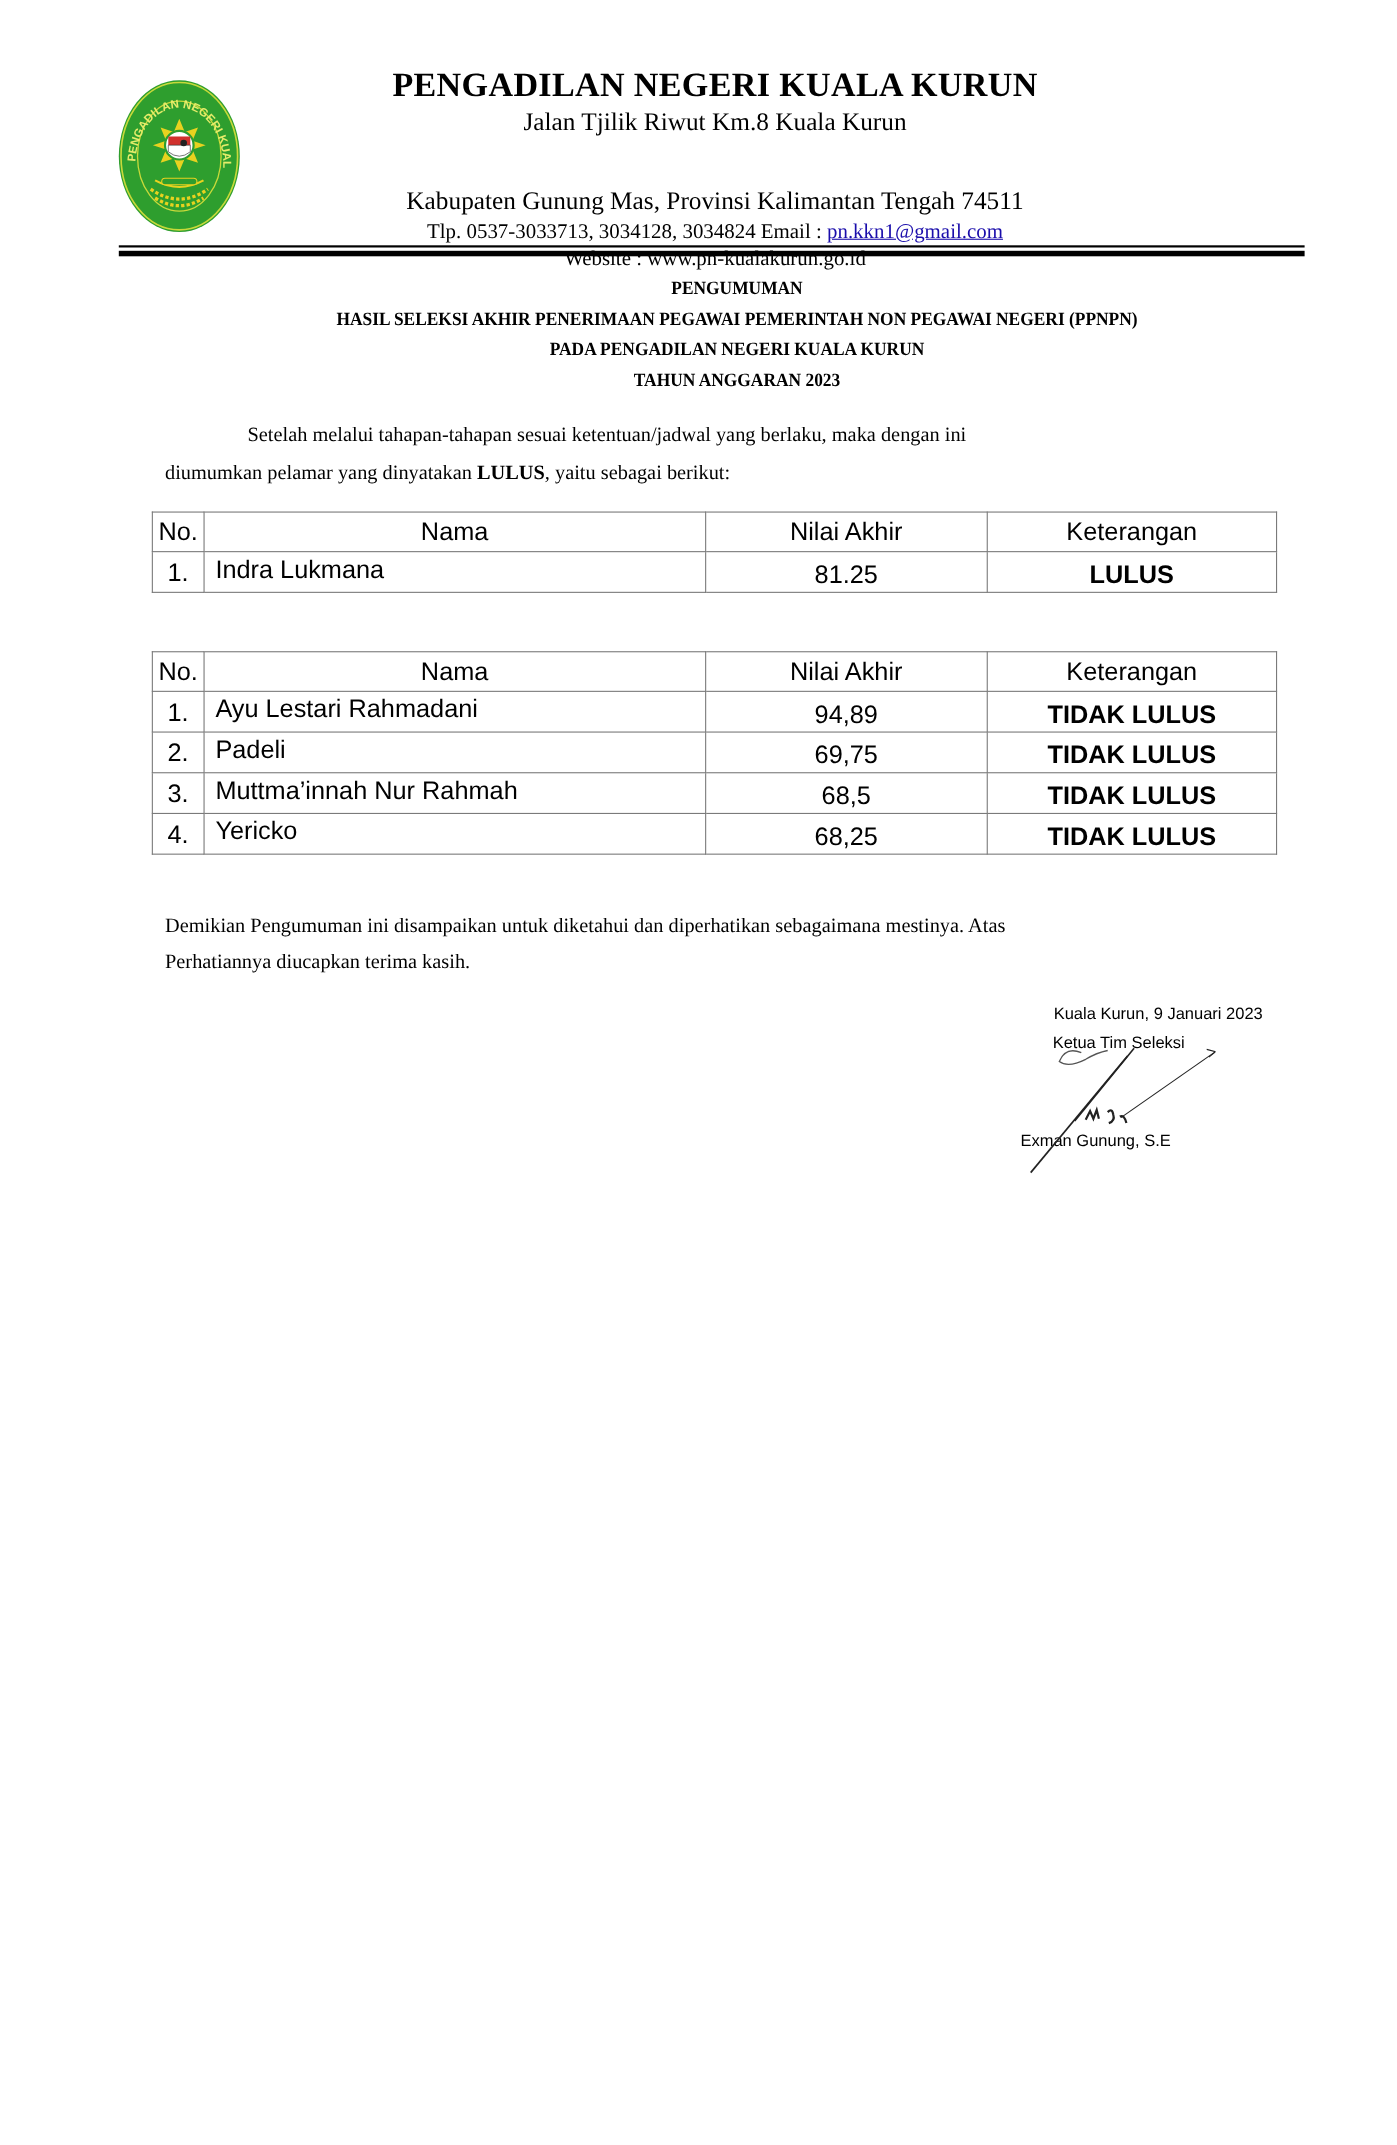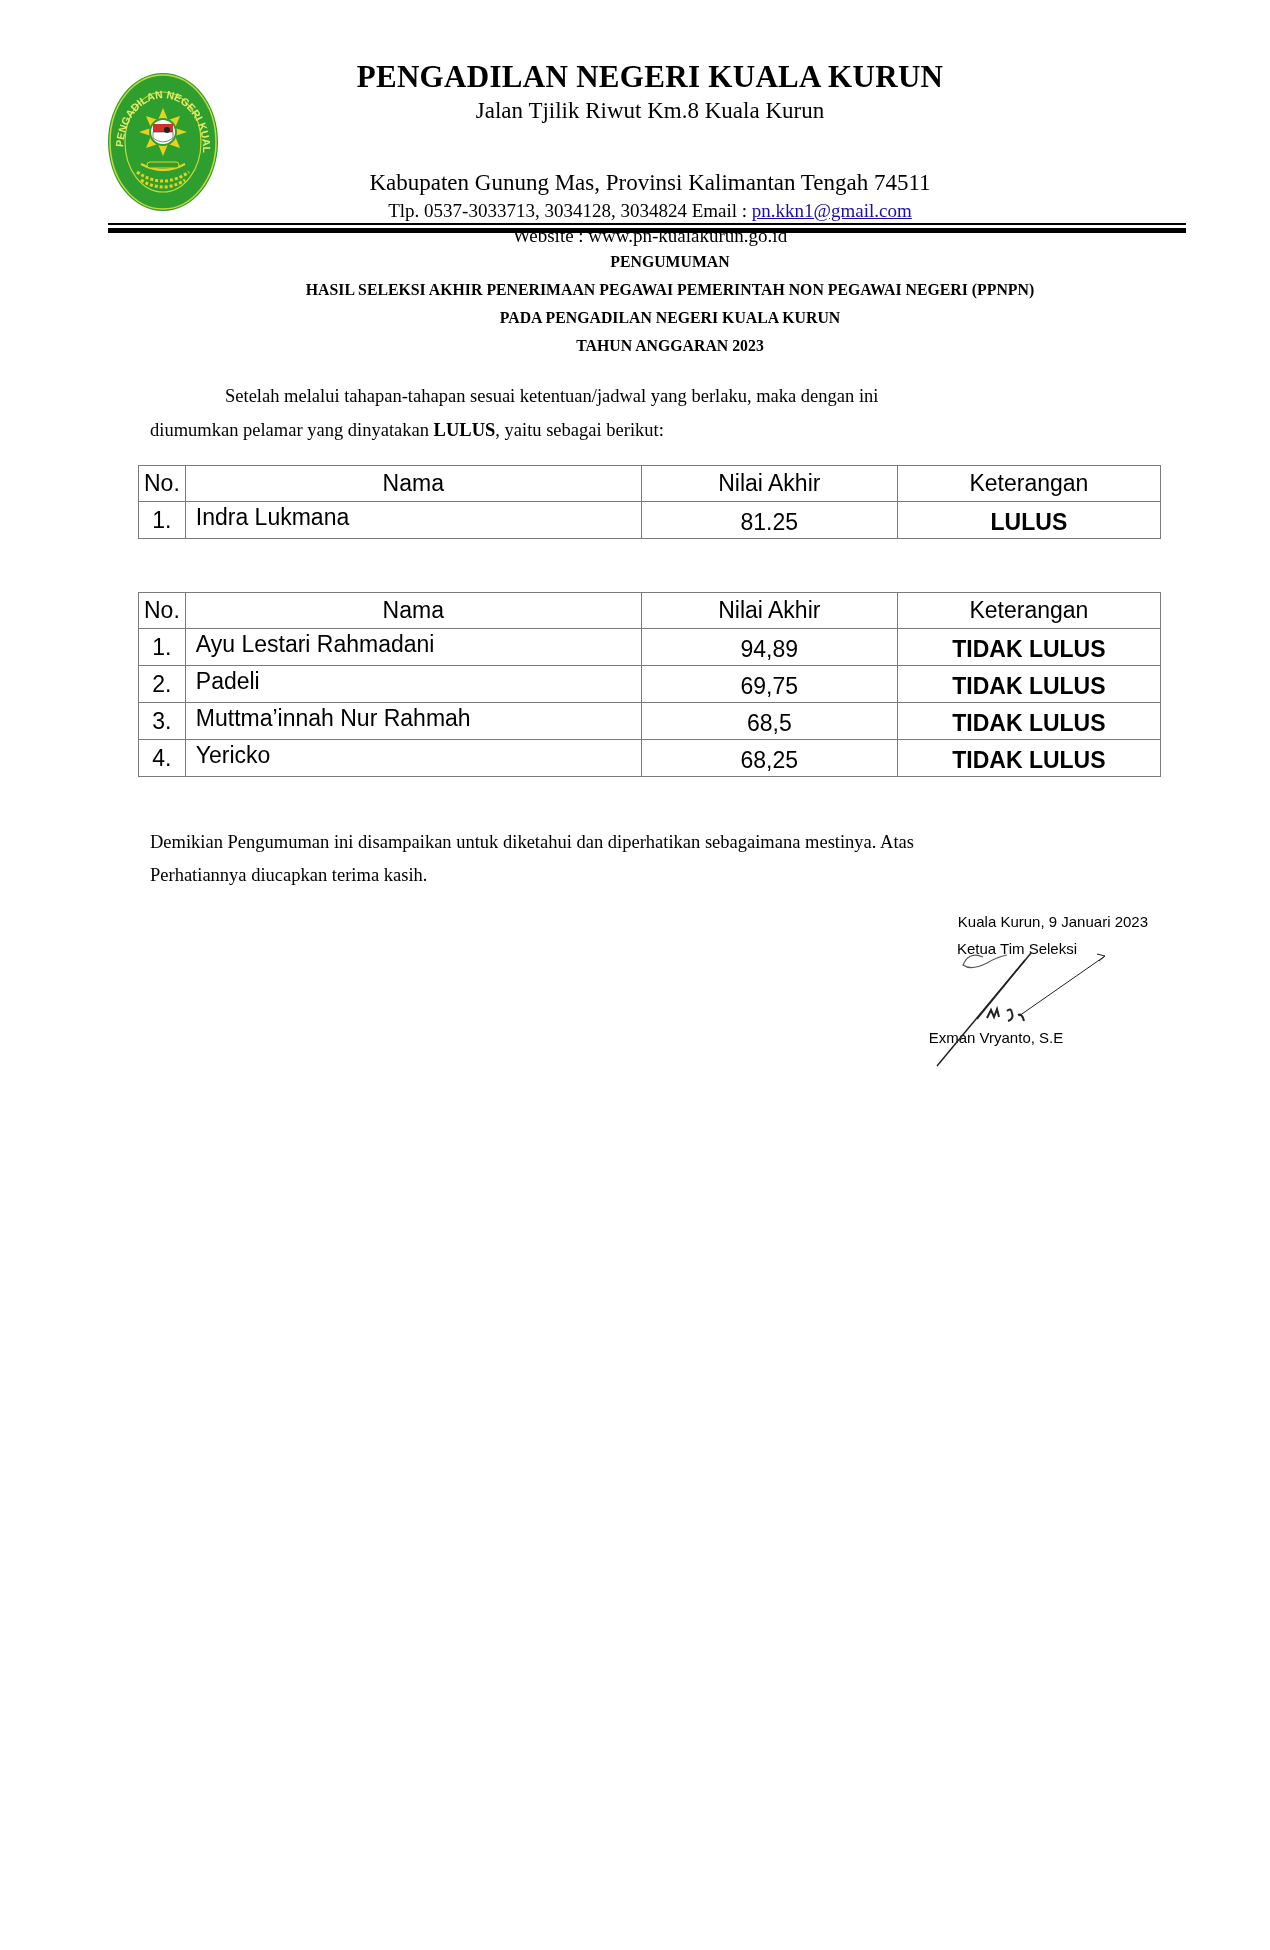"Exman Vryanto, S.E" div.signer { text: Vryanto -> Gunung }
